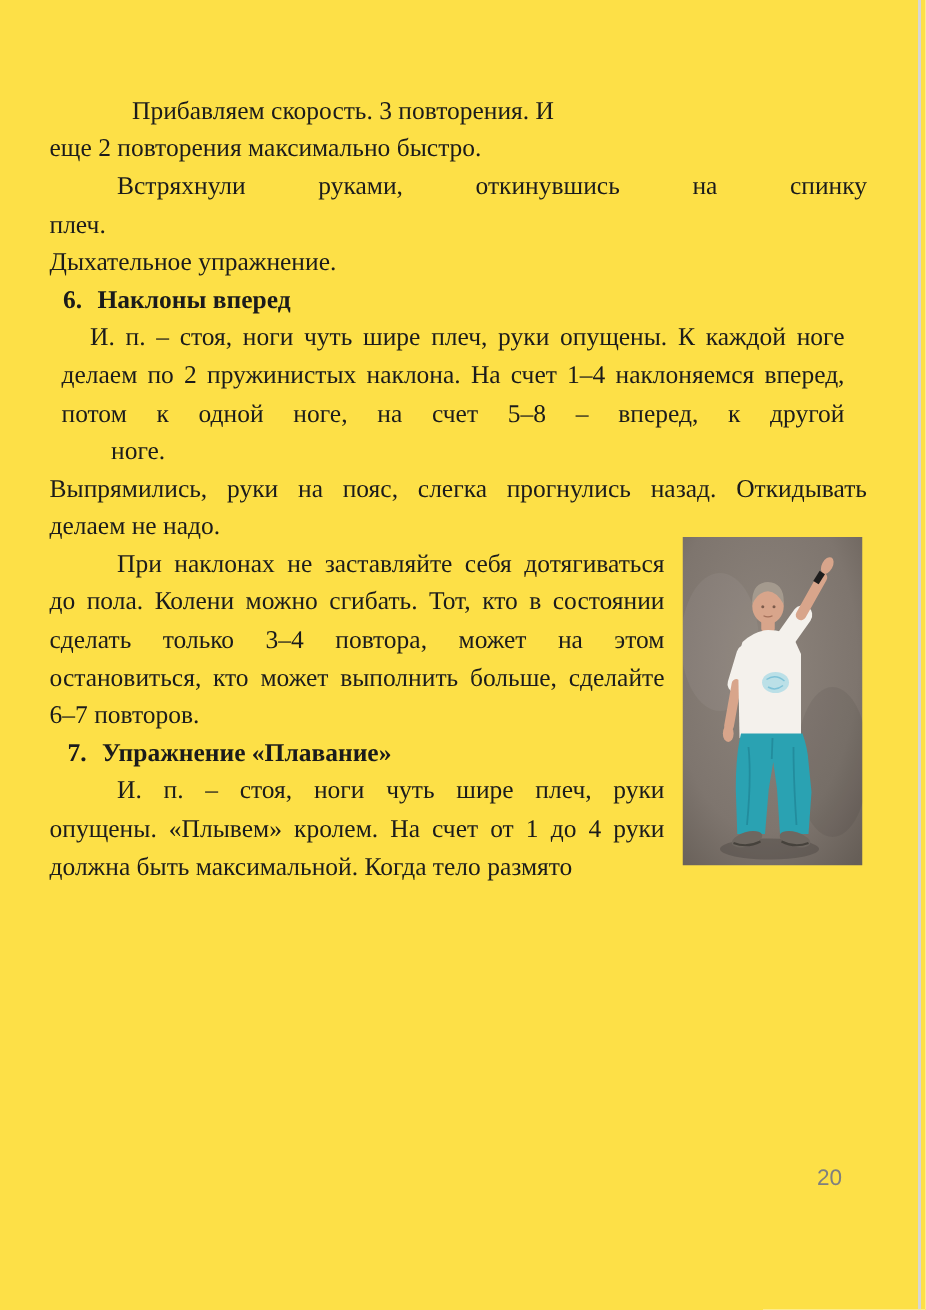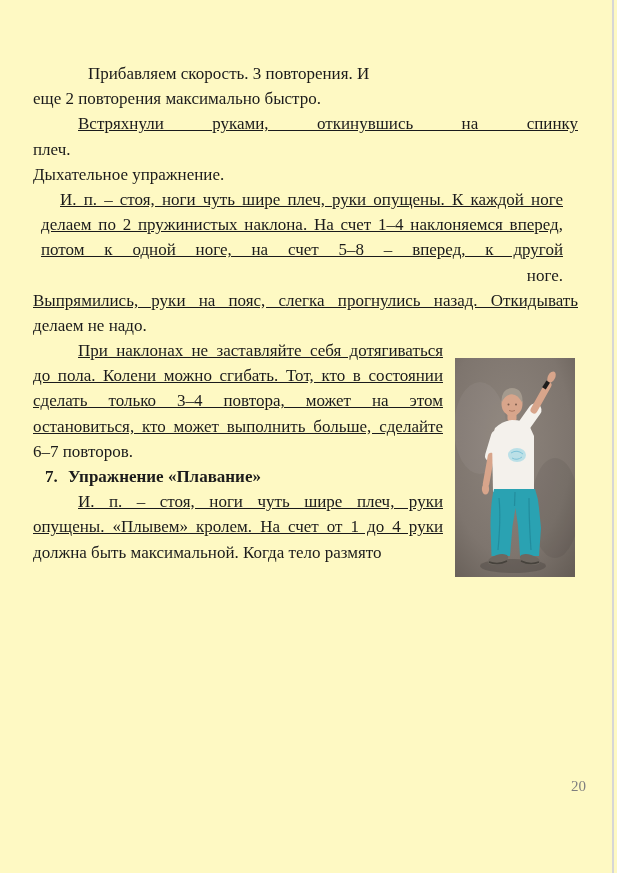"Прибавляем скорость. 3 повторения. И" .page { background: #fef9c3 -> #fde047 }
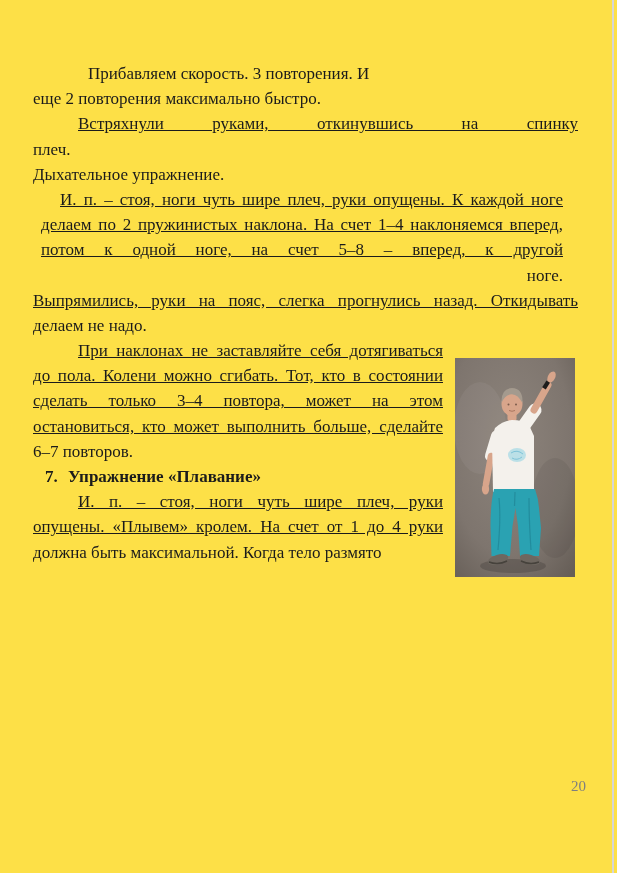"Встряхнули руками, откинувшись на спинку" .just { text-decoration: underline -> none }
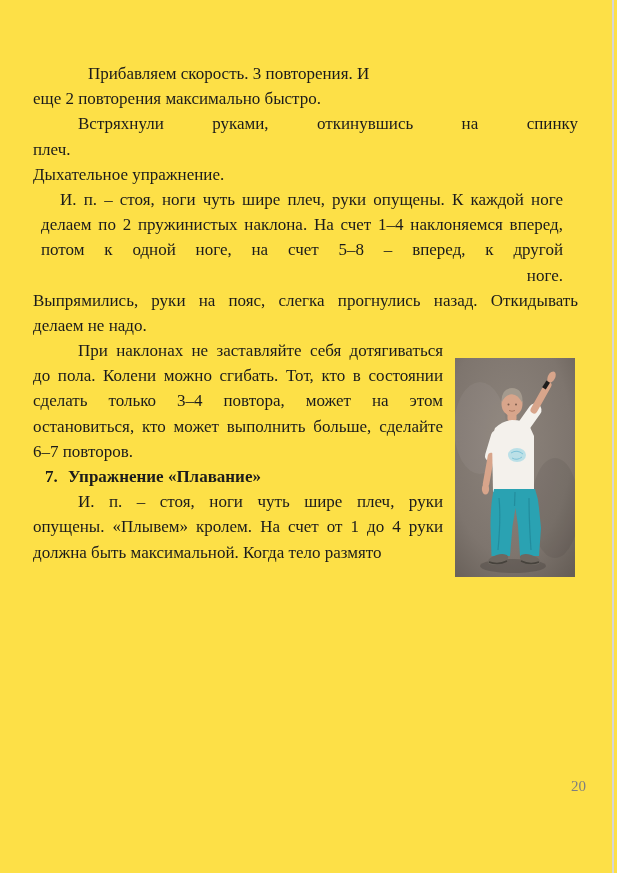"6. Наклоны вперед" div.ln { html: none -> <div> <span>6.</span><span>Наклоны вперед</span> </div> }
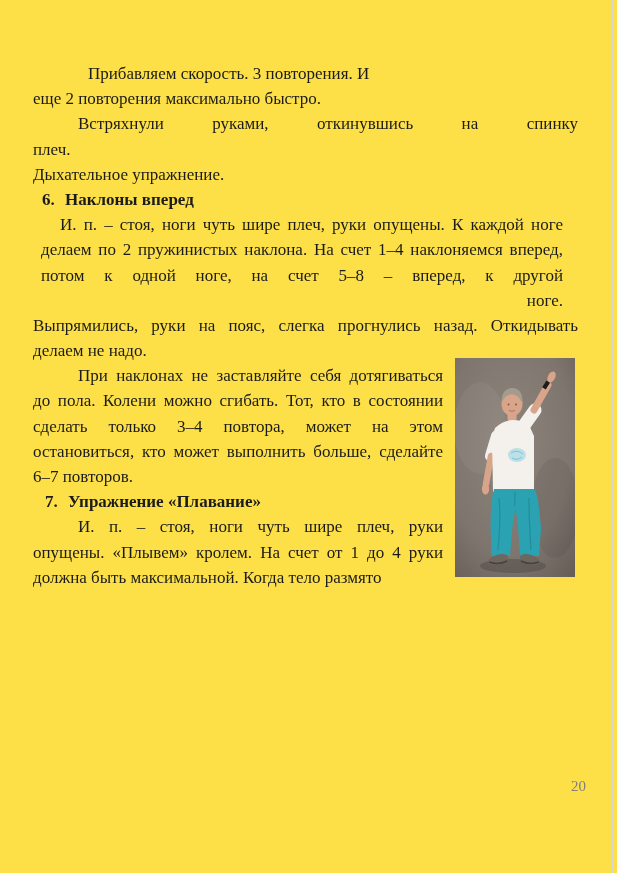"ноге." .ind33 { text-align: right -> none }
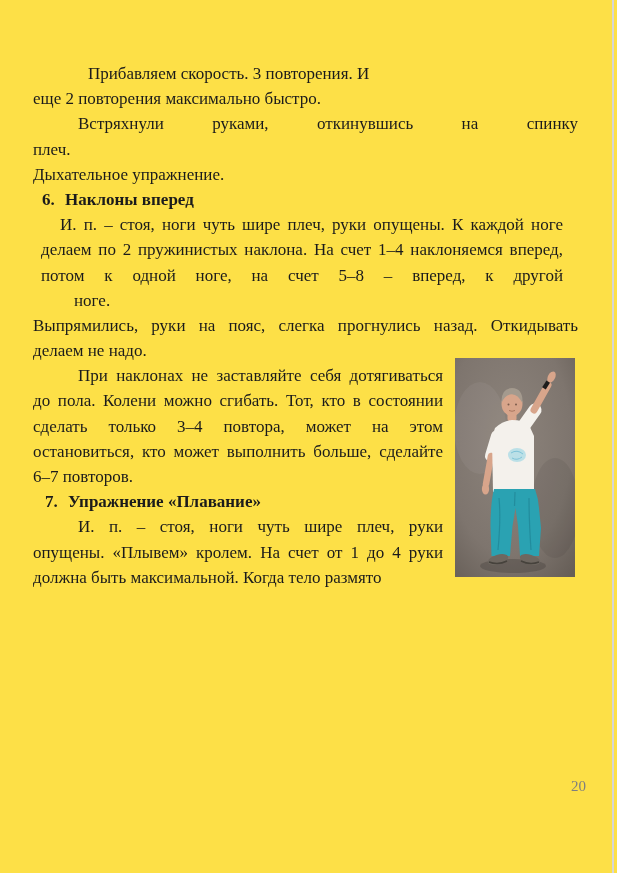"20" .pageno { font-family: Liberation Serif, serif -> Liberation Sans, sans-serif; left: 552px -> 536px; text-align: right -> center }
